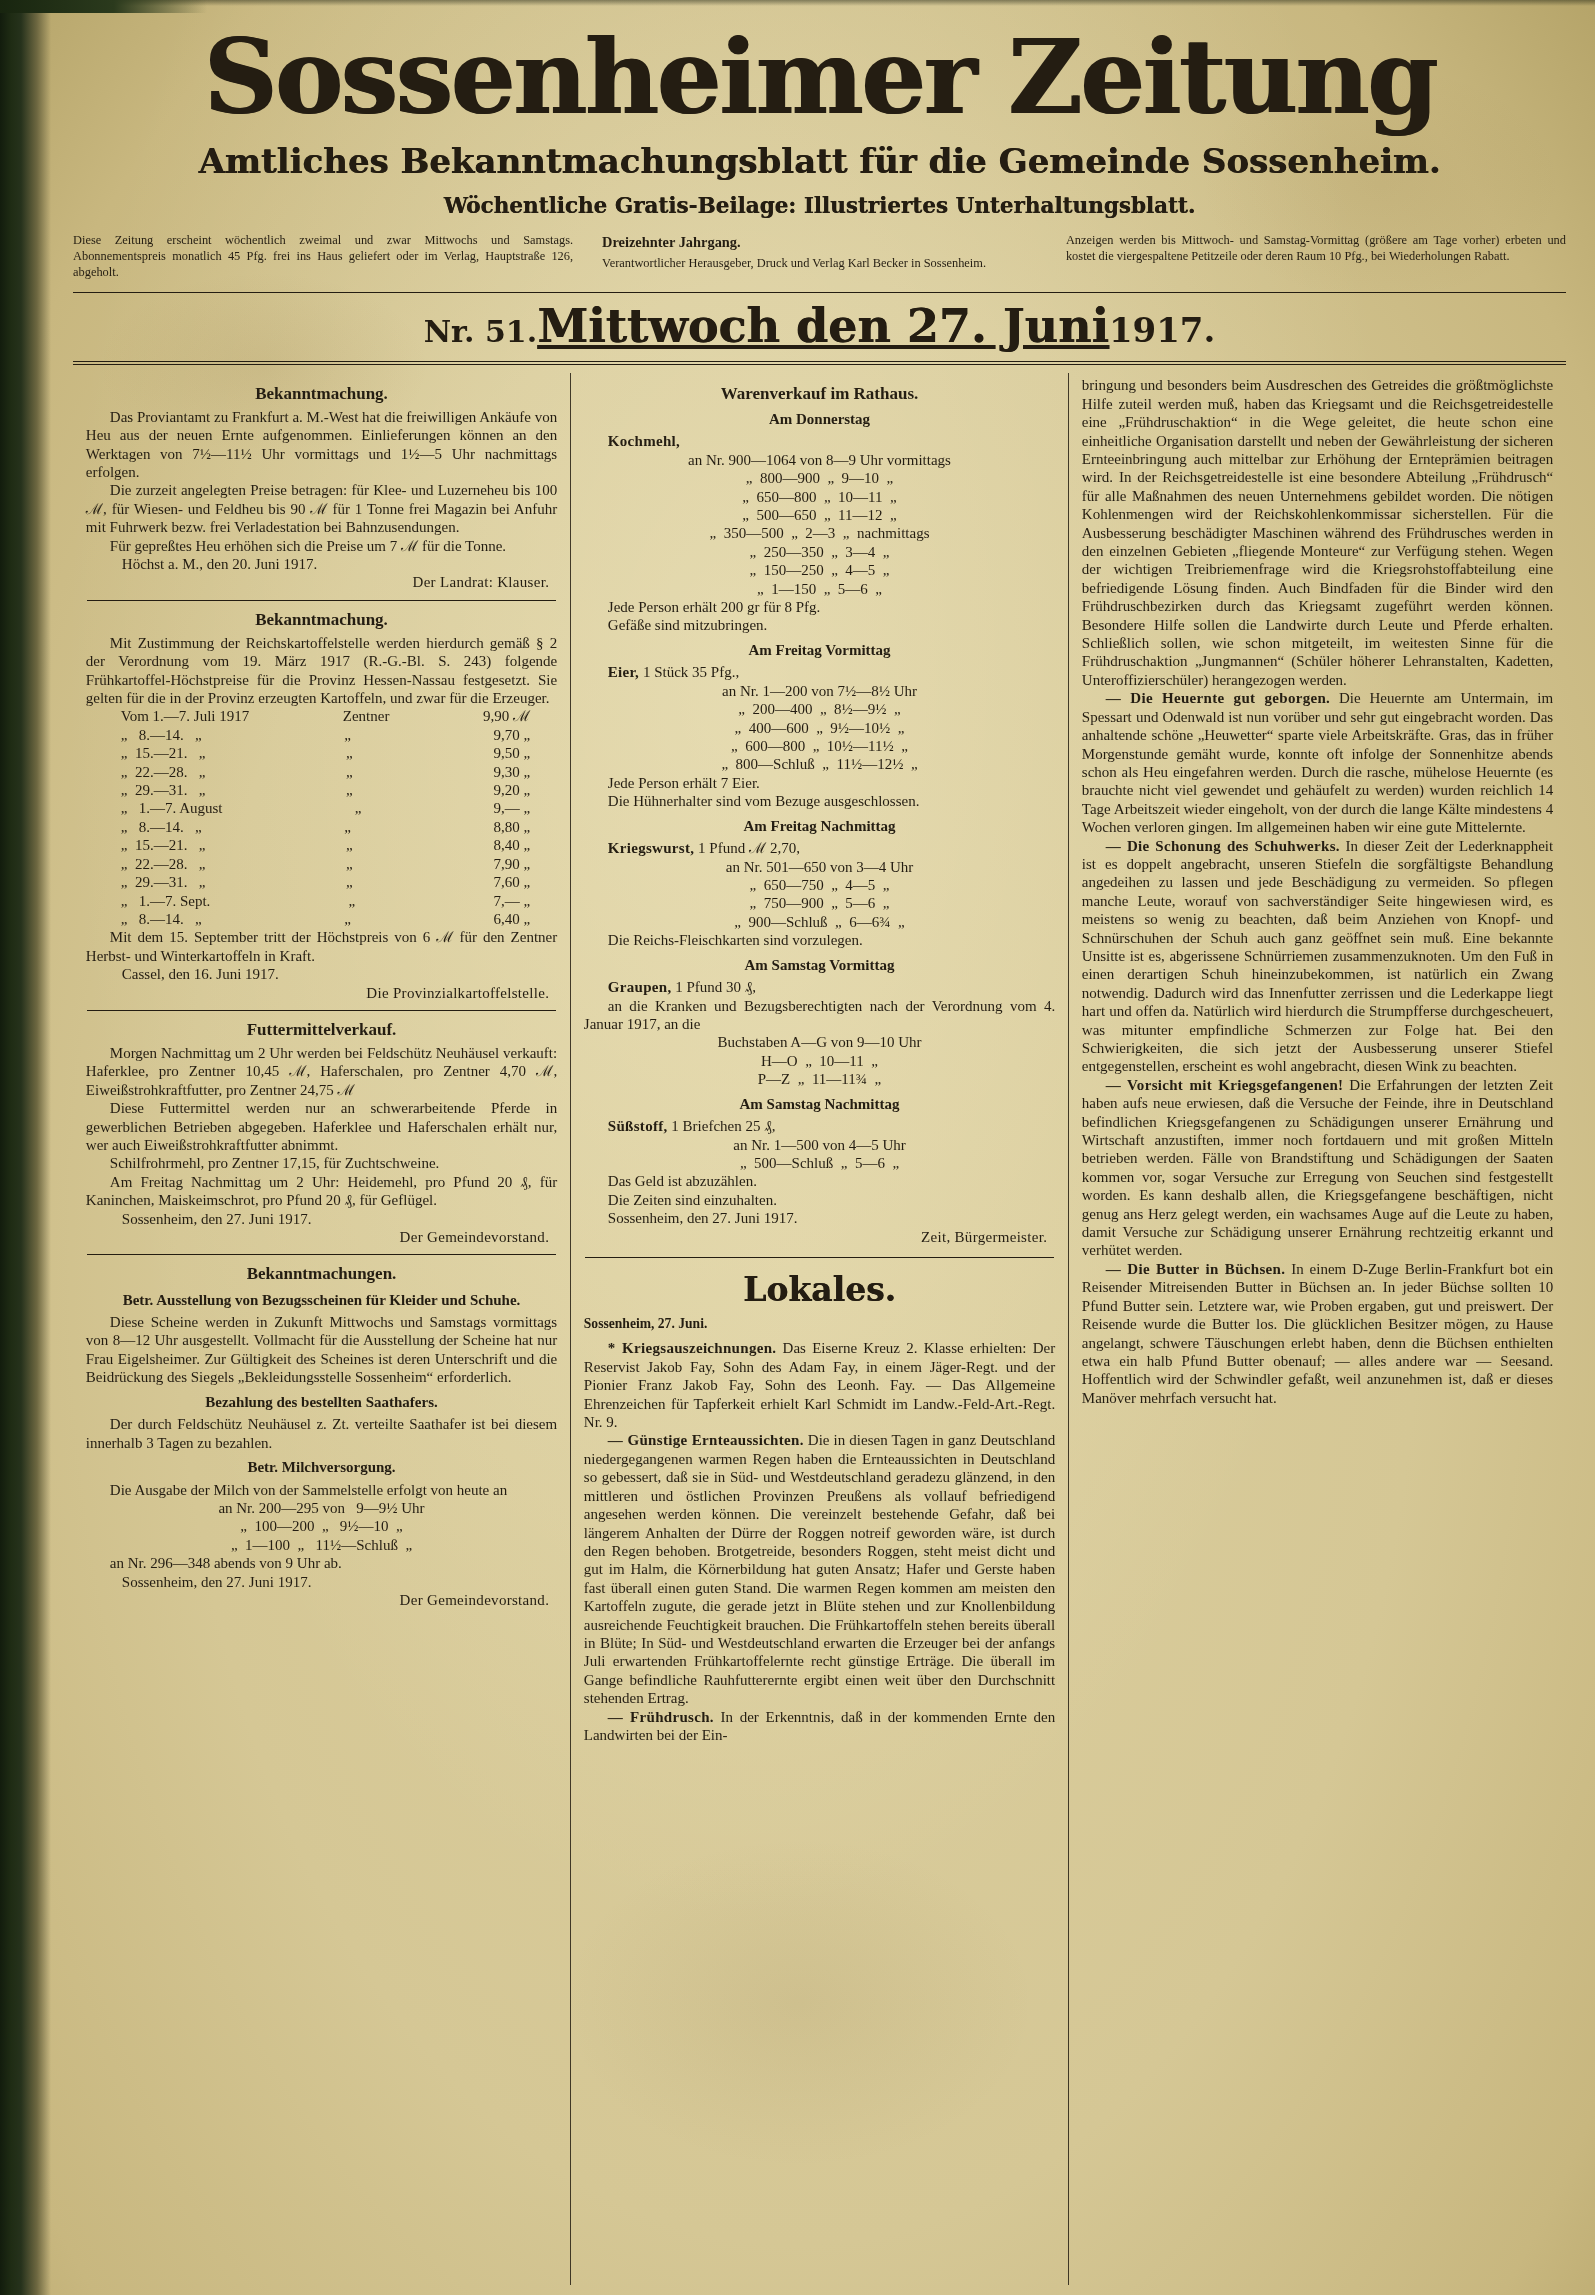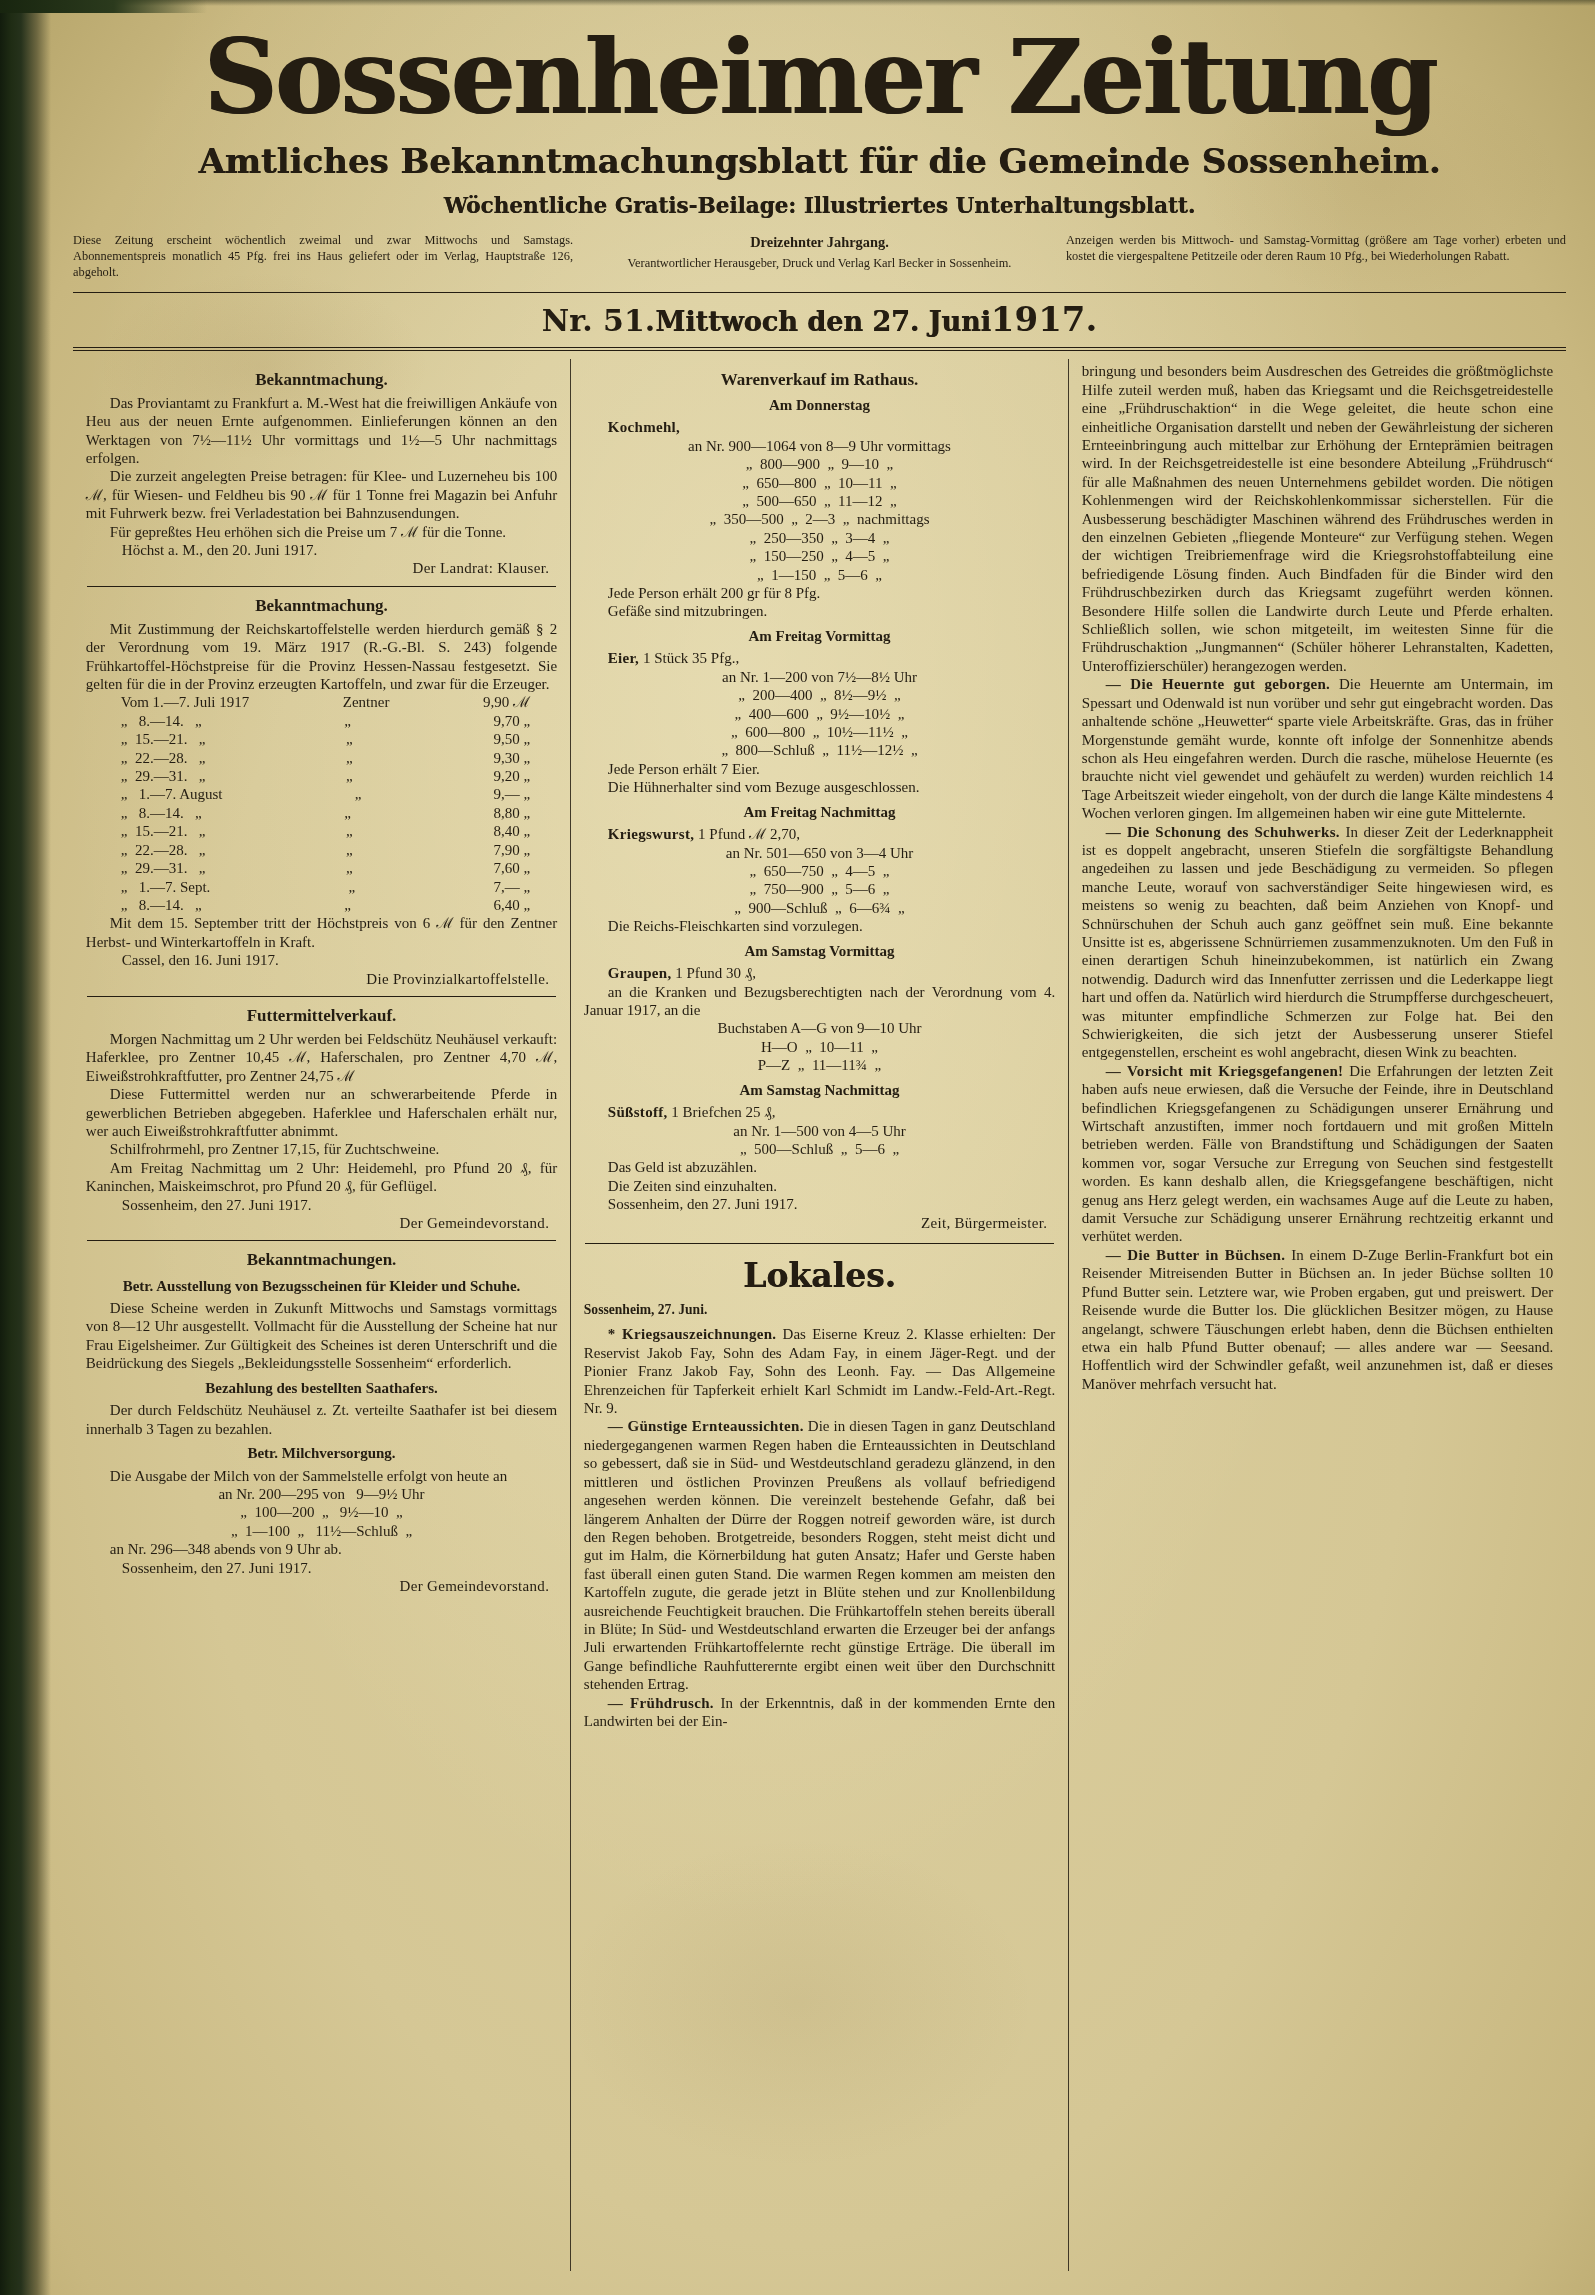"Dreizehnter Jahrgang." .imprint .cell.mid { text-align: center -> left }
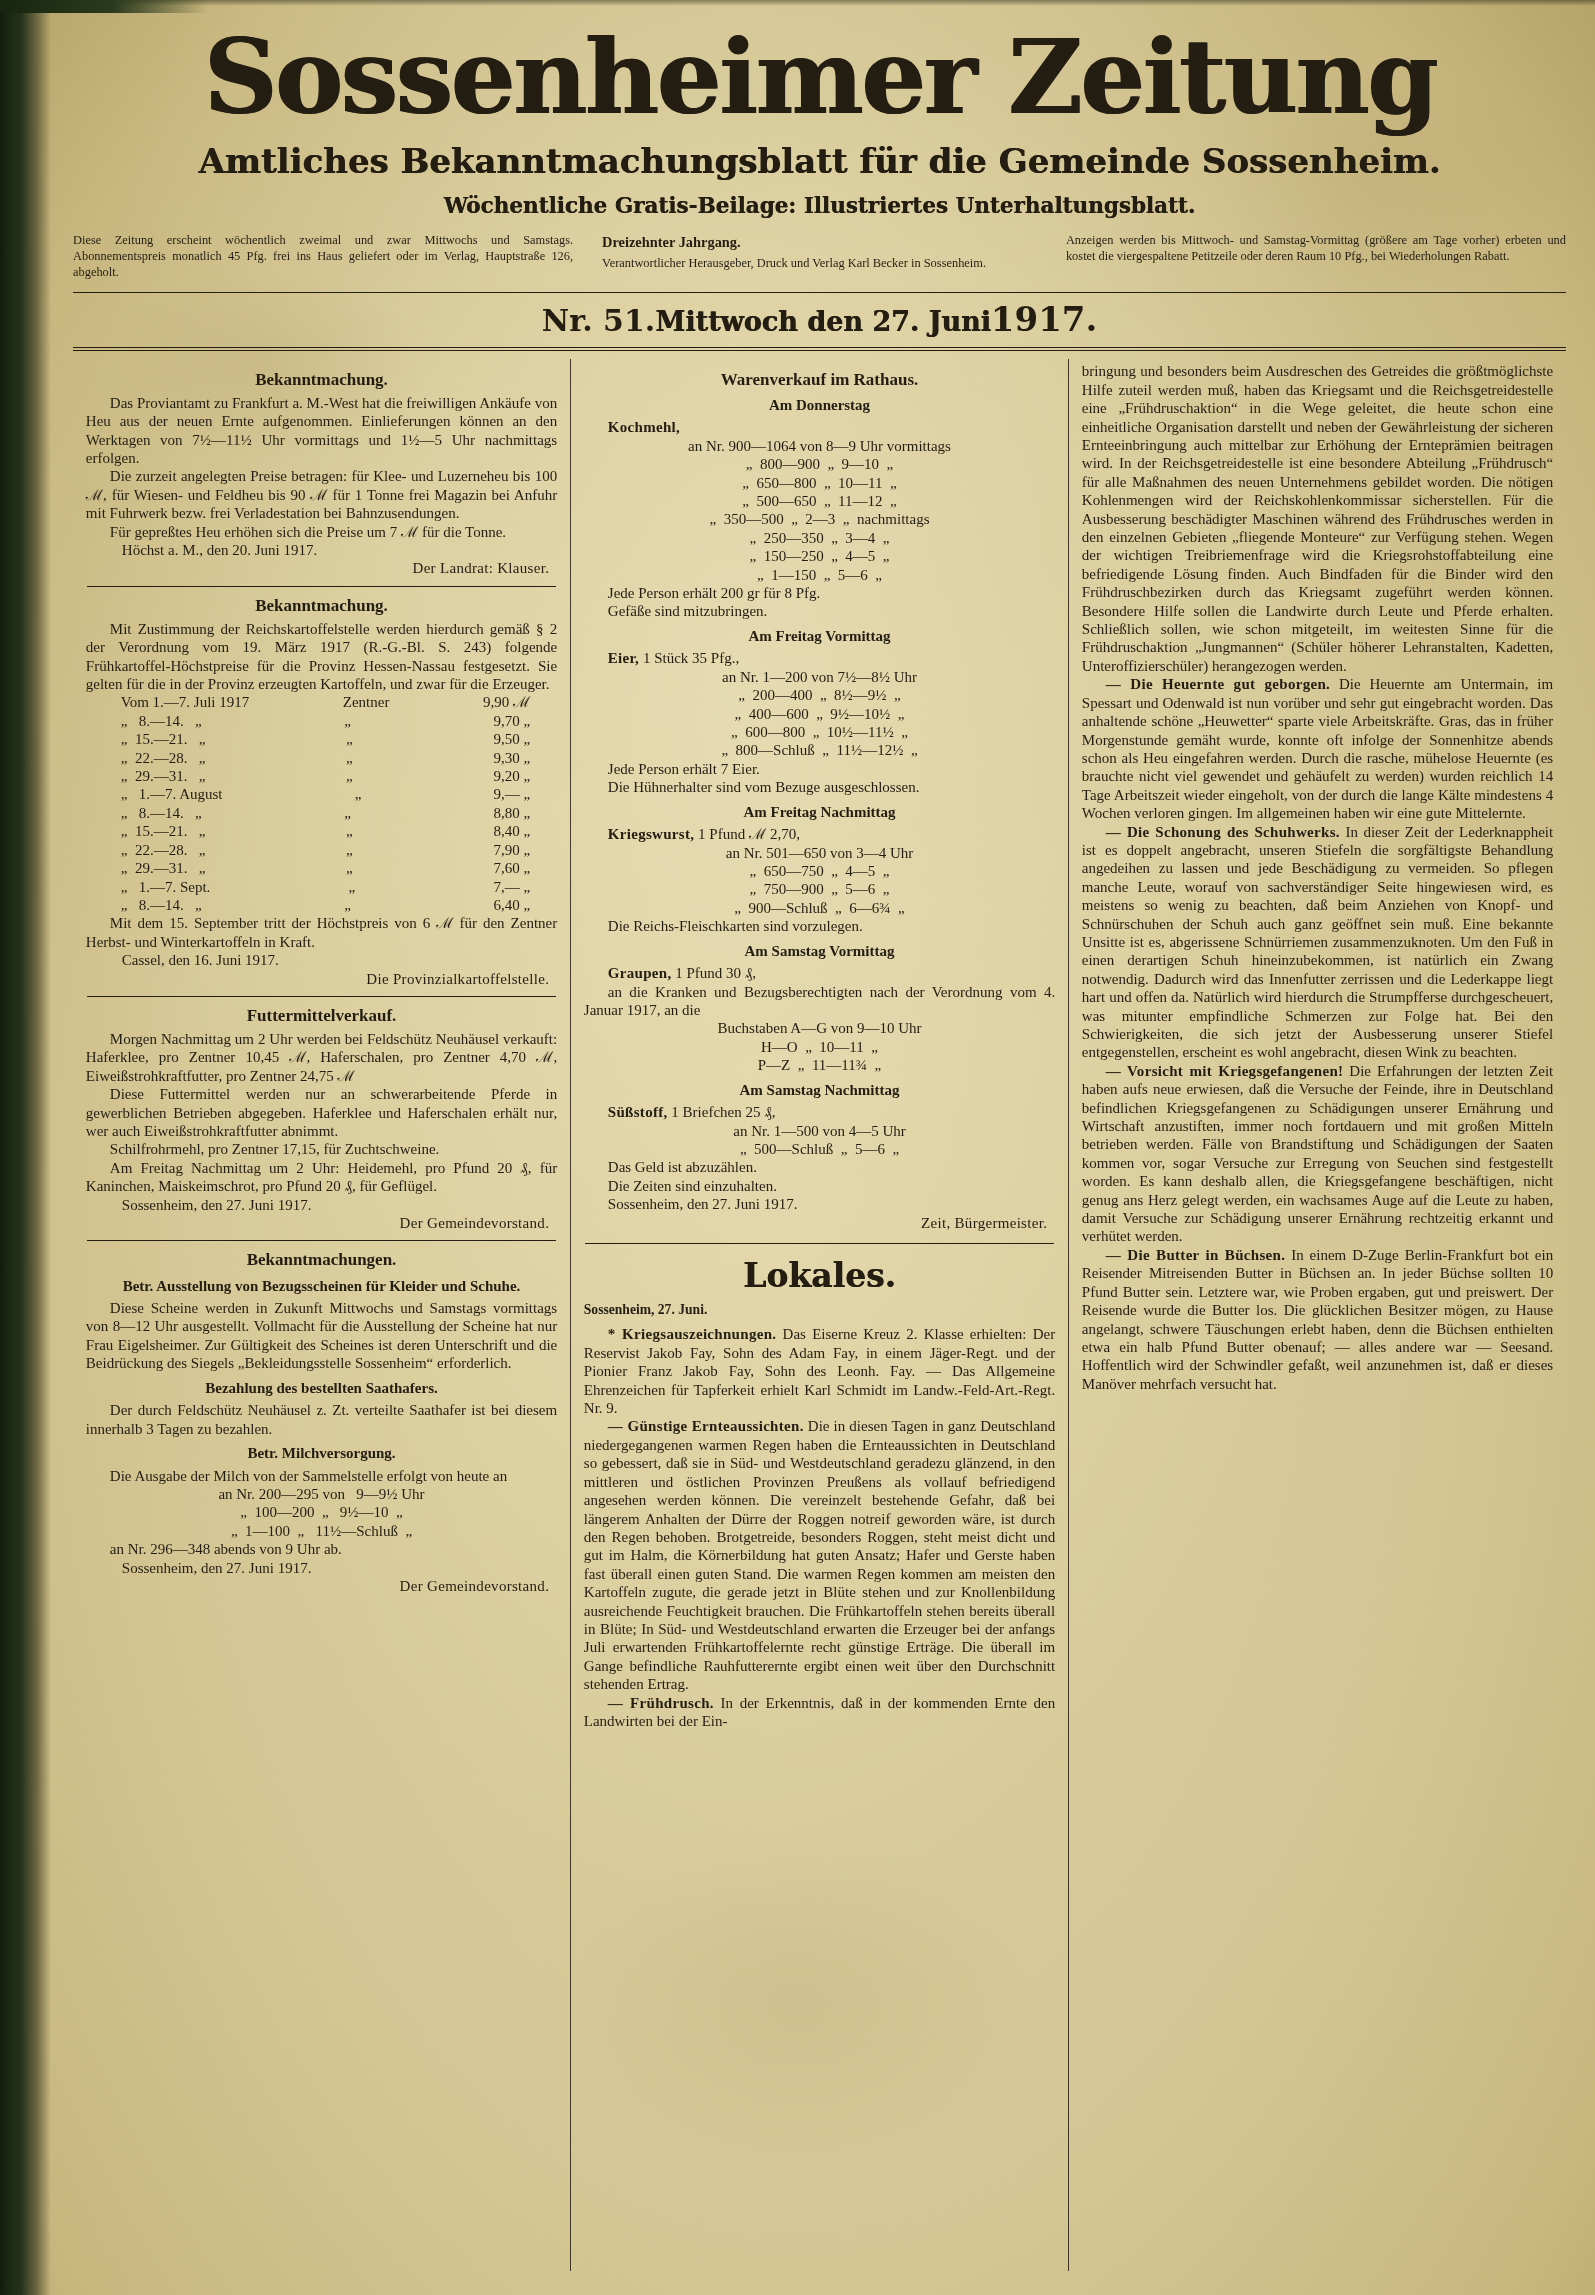"Mittwoch den 27. Juni" .datebar .date { font-size: 27px -> 46px; text-decoration: none -> underline }
